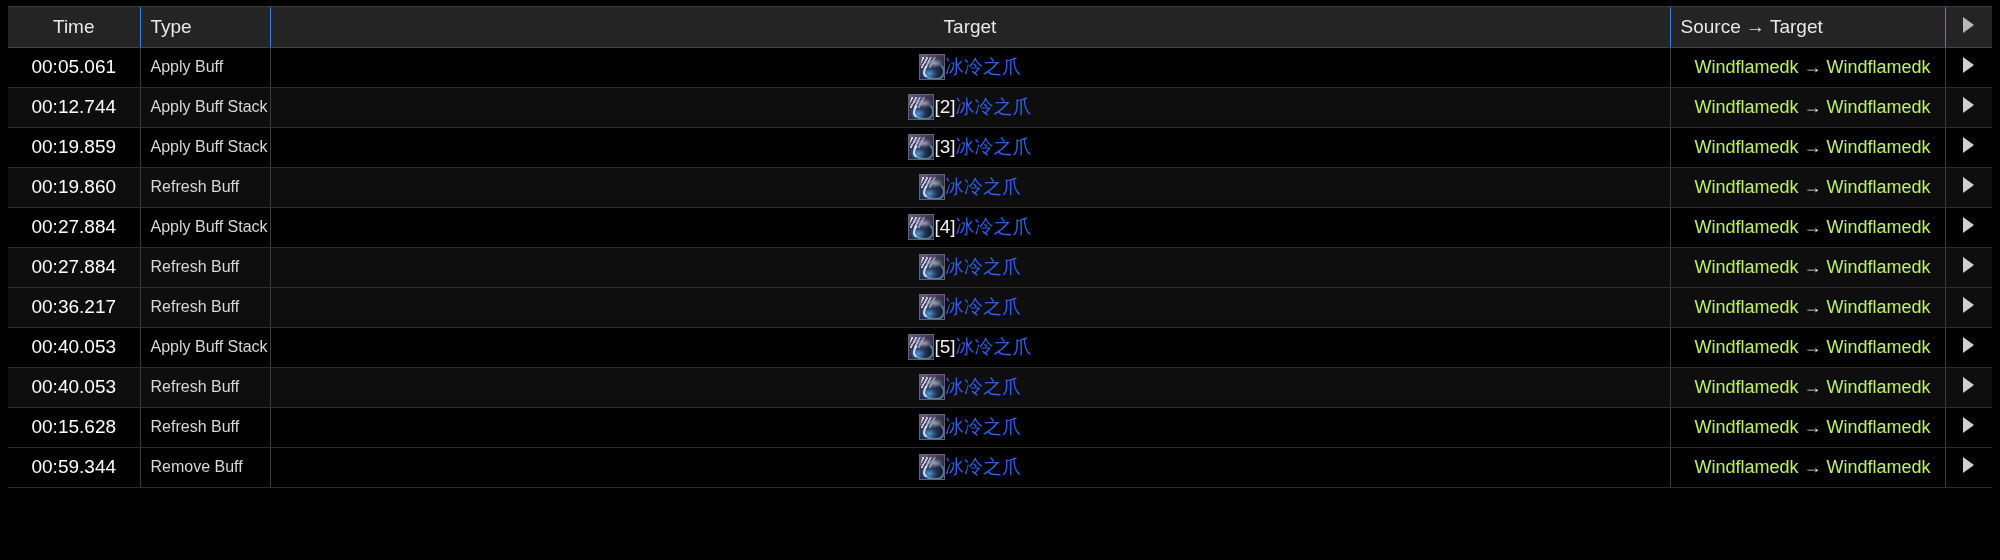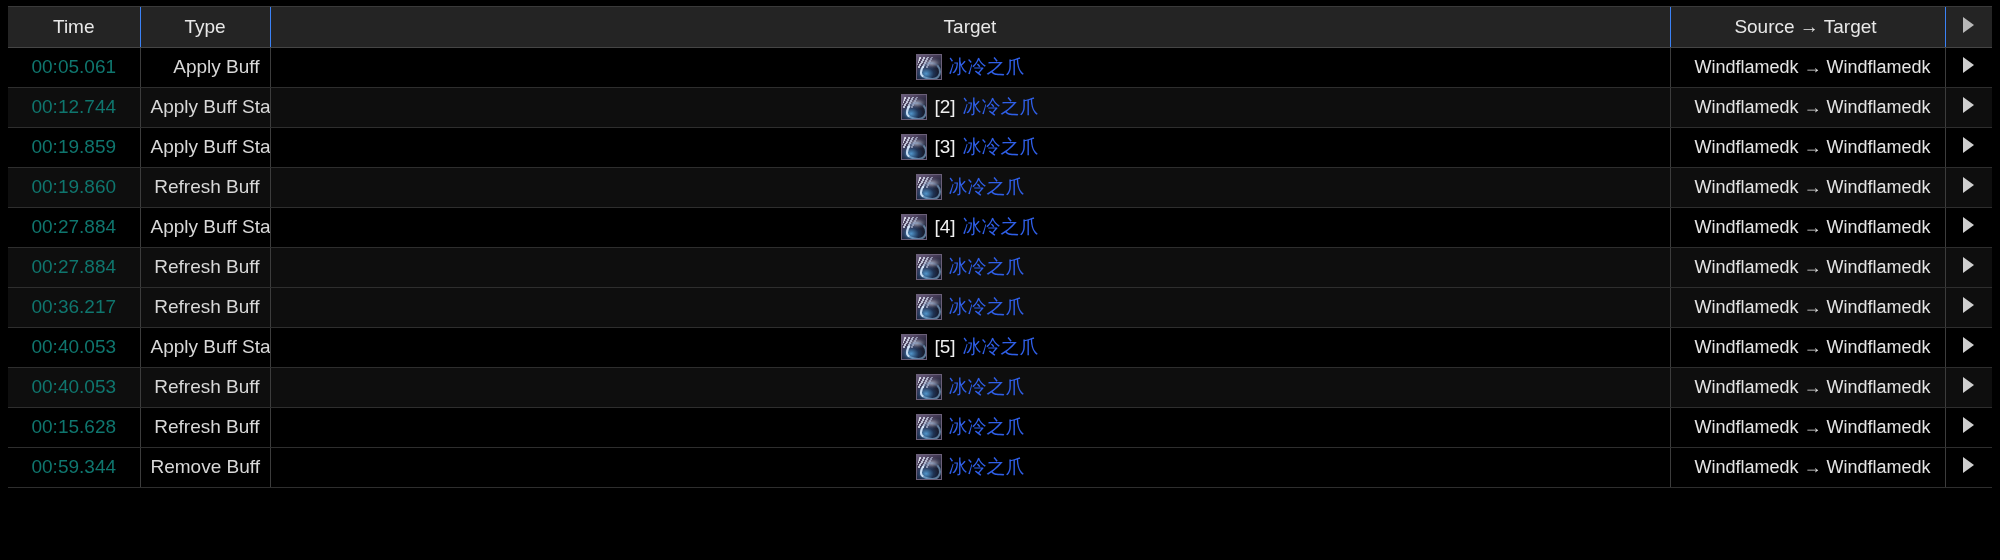"Type" thead th.th-type { text-align: center -> left }
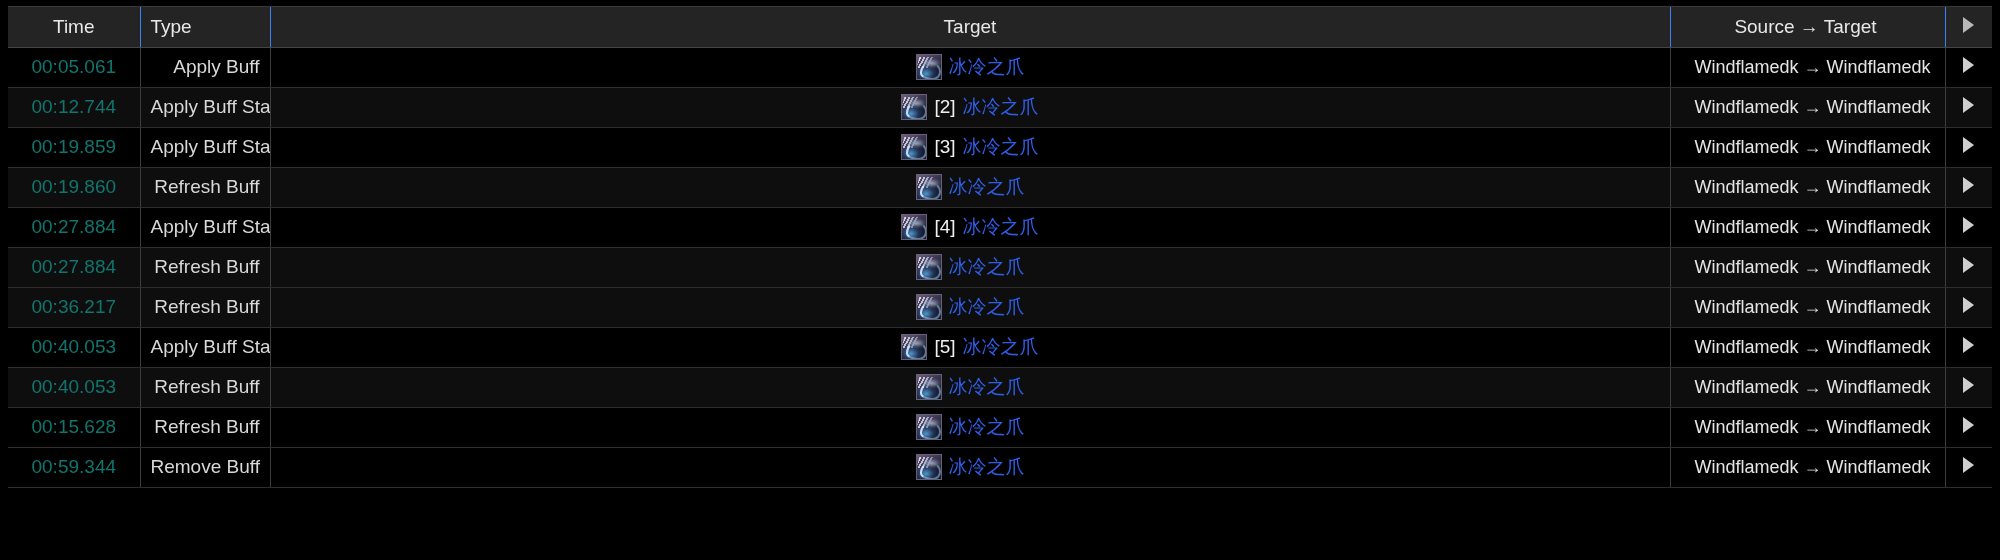"Source → Target" thead th.th-src { text-align: center -> left }
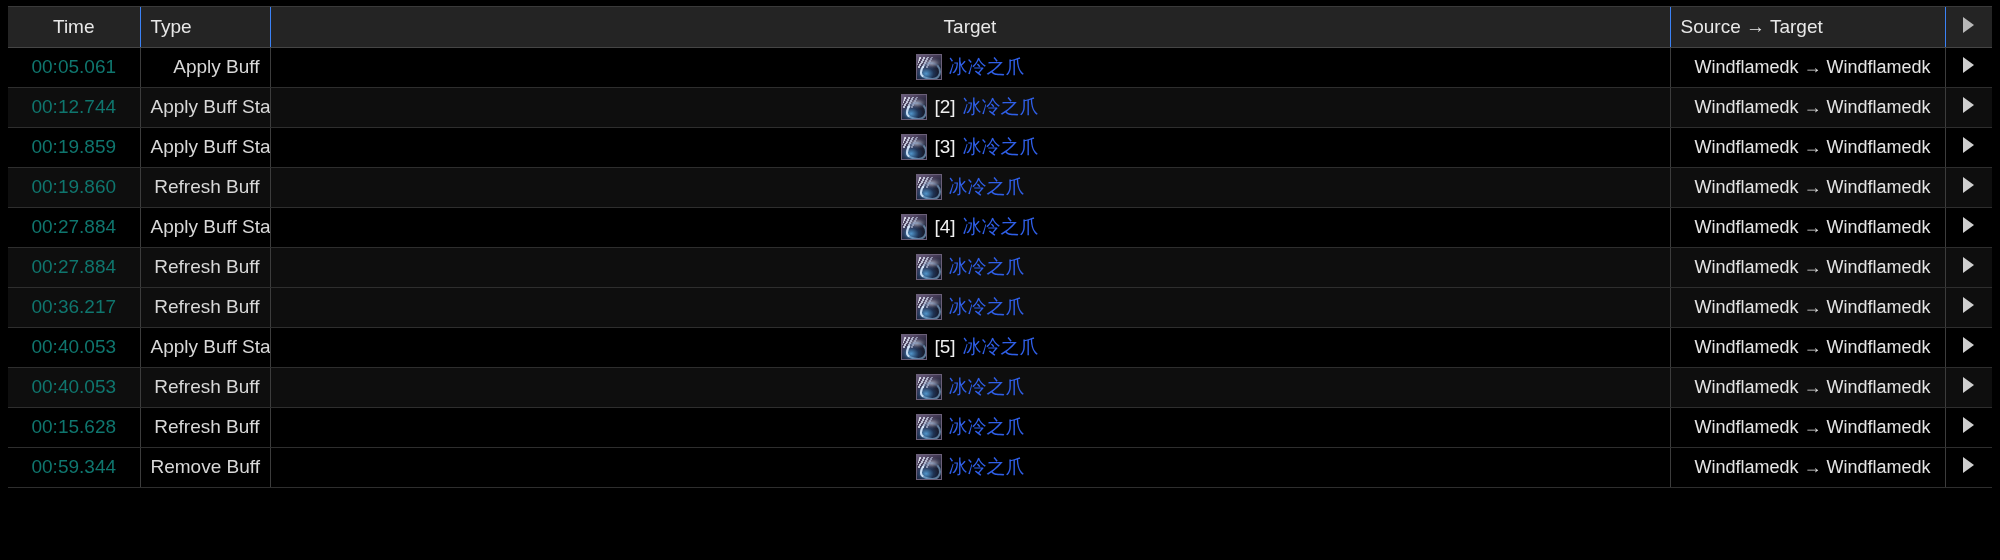"00:05.061" td.td-time { color: #0f766e -> #ffffff }
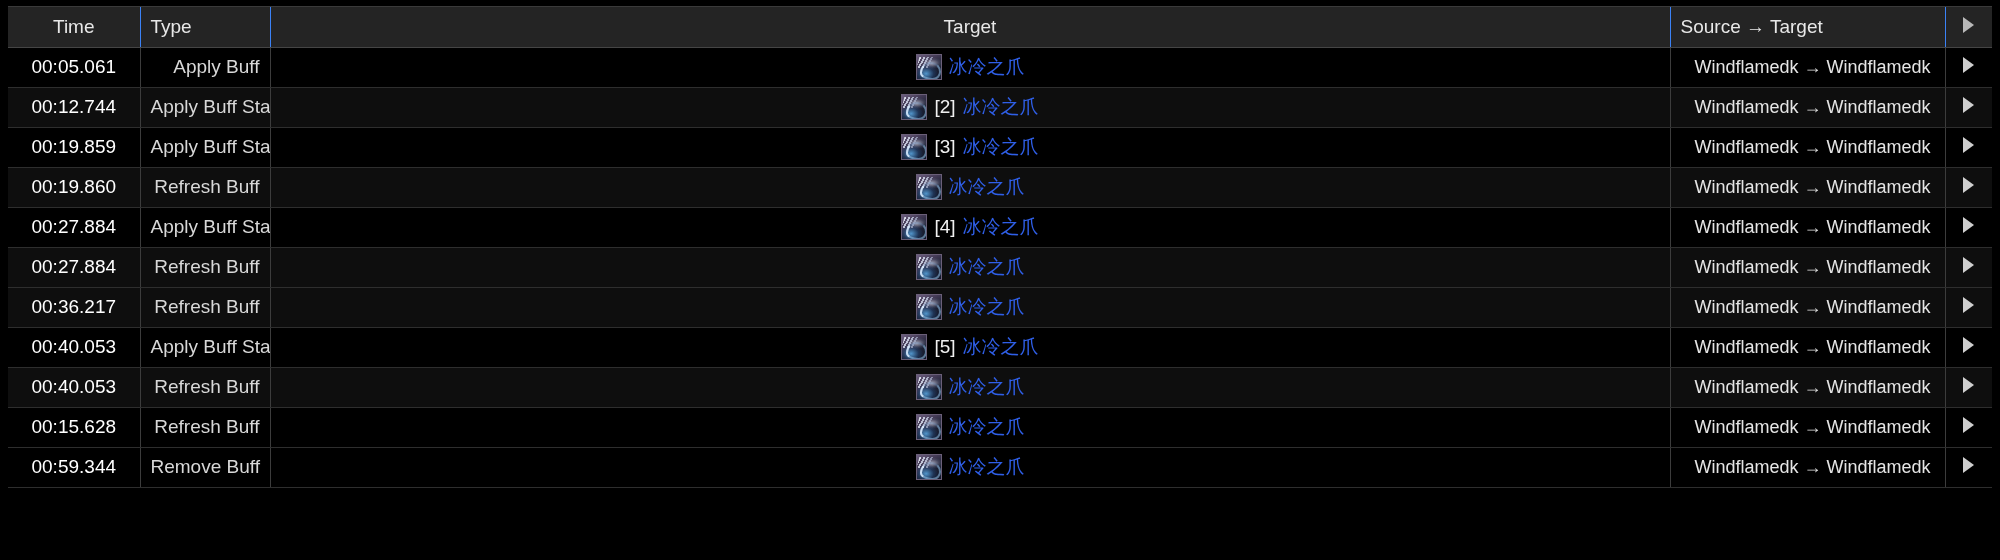"Apply Buff" td.td-type { font-size: 19px -> 16px; text-align: right -> left }
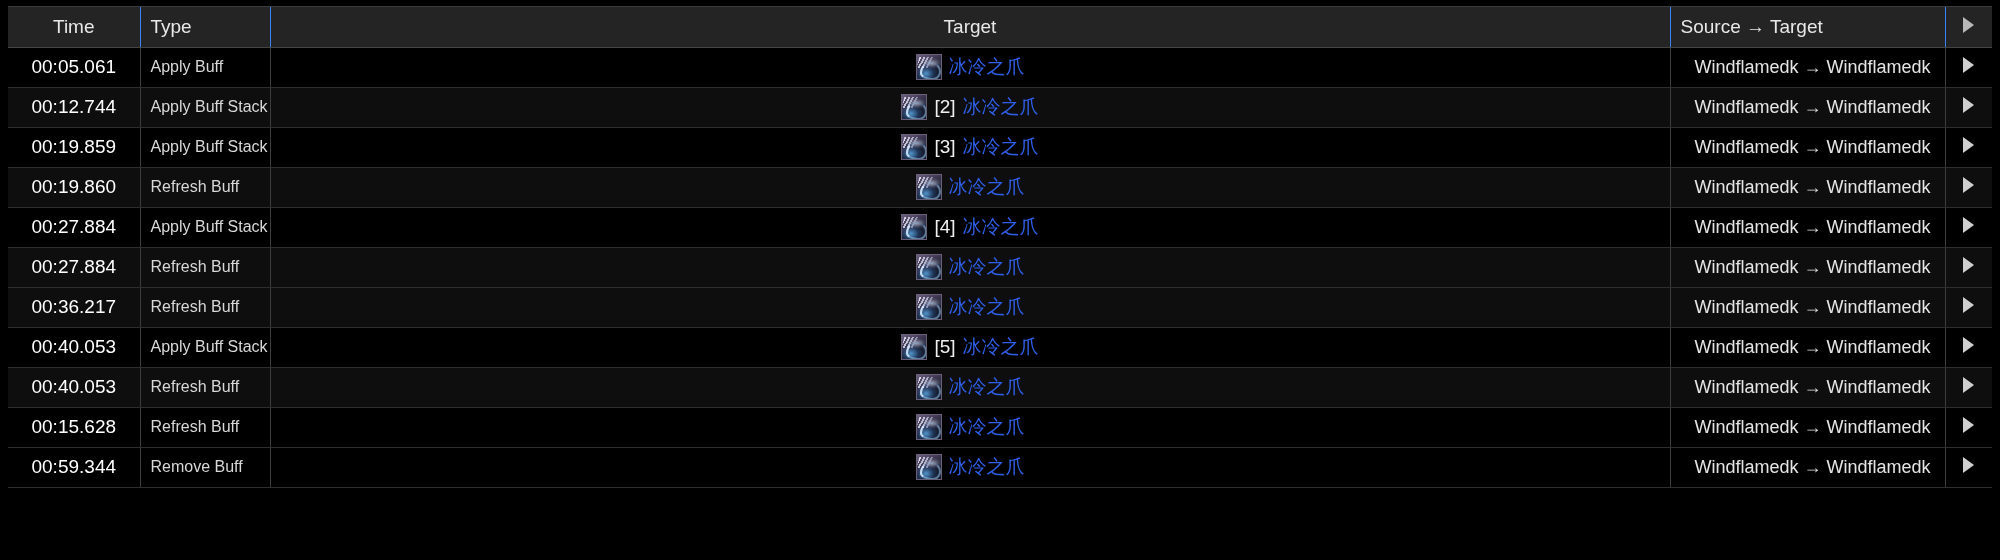"冰冷之爪" .abil-inner { gap: 7px -> none }
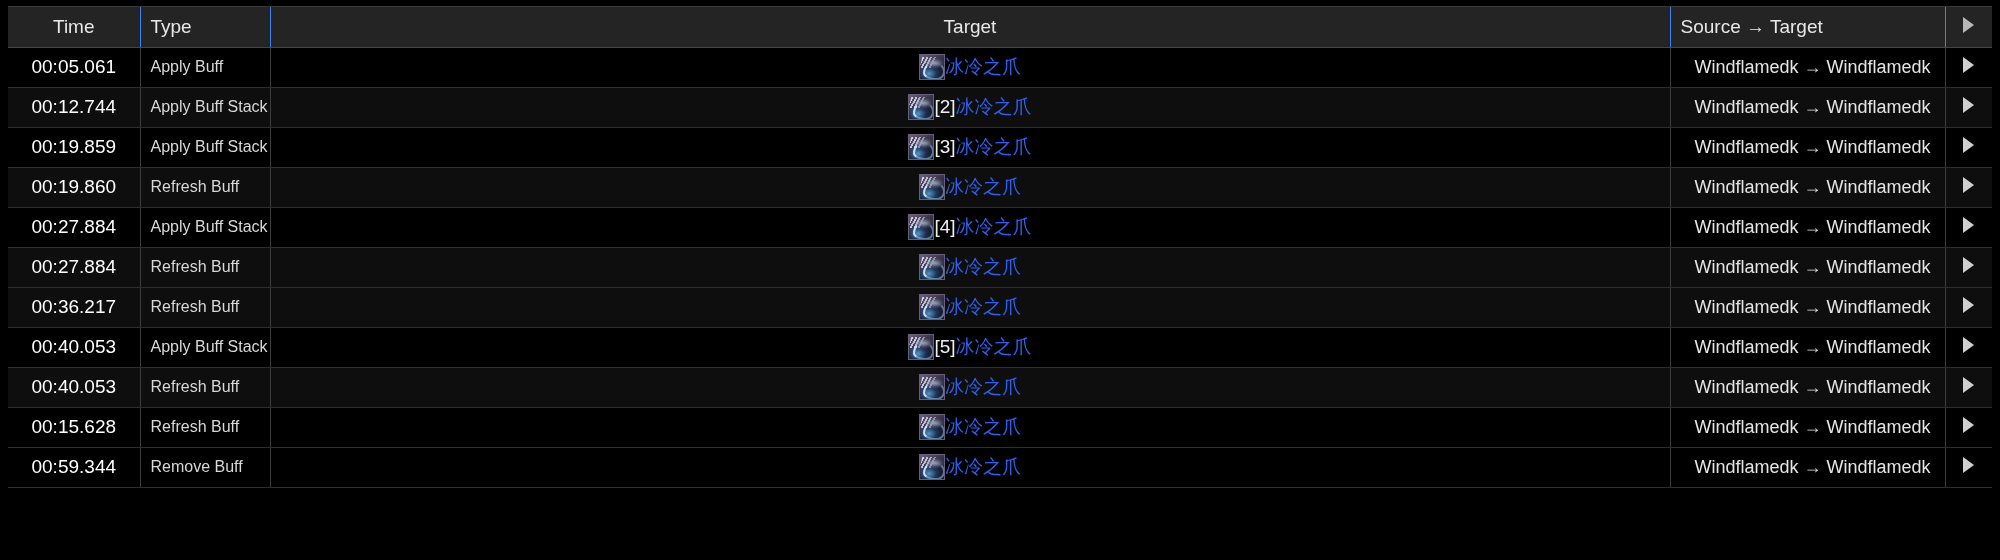"Windflamedk" .src-name { color: #e5e5e5 -> #bef264 }
